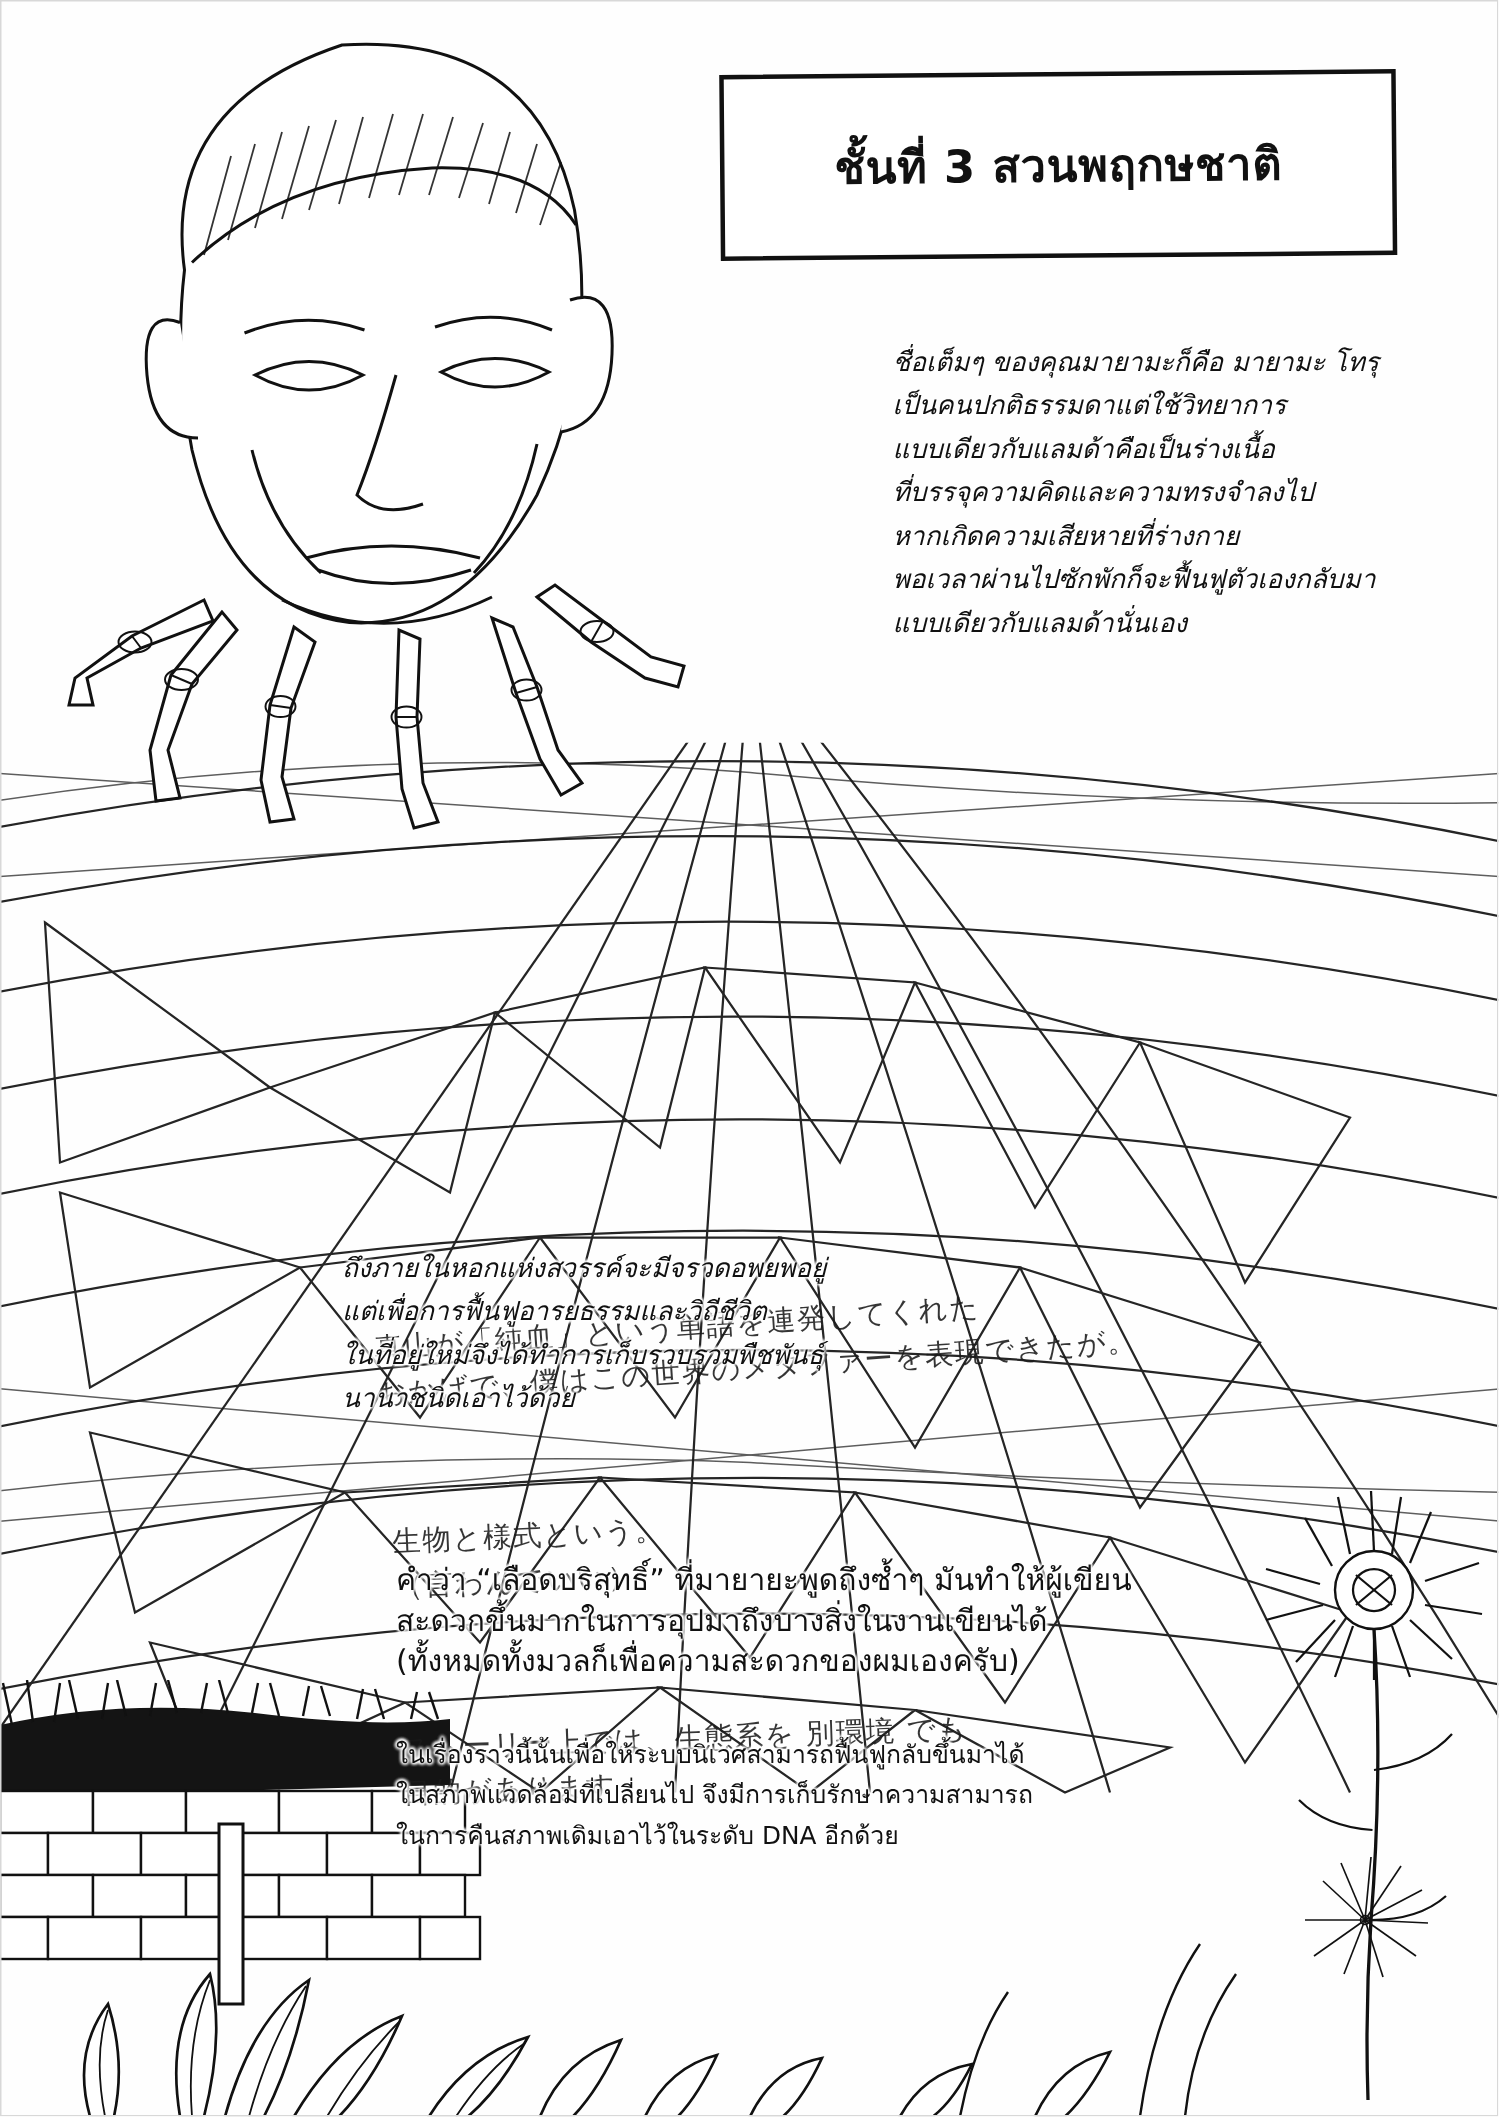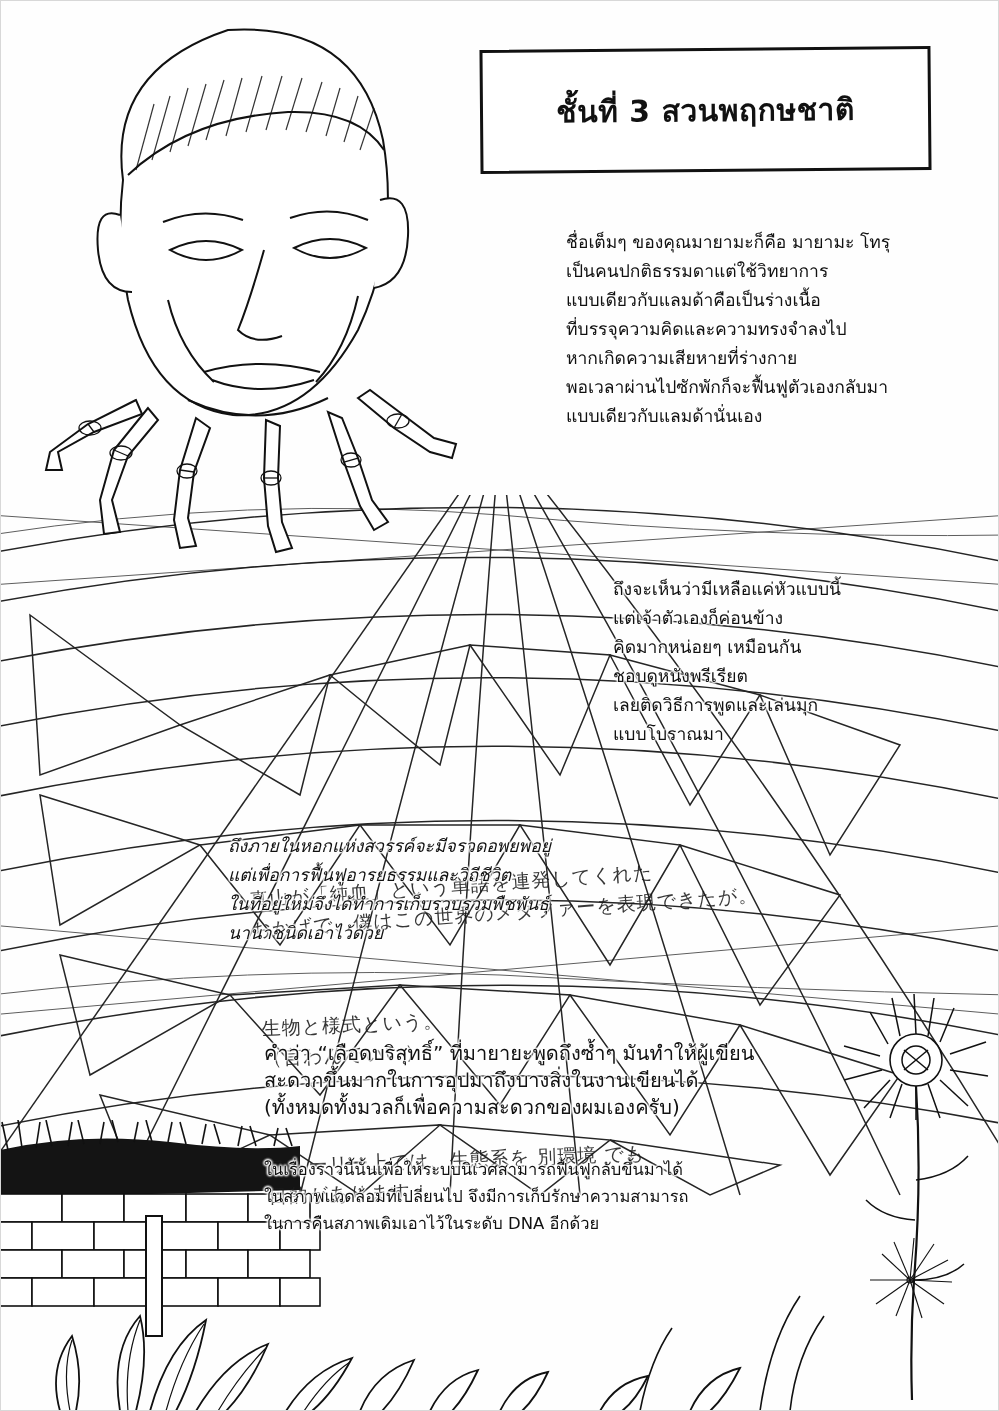"ชื่อเต็มๆ ของคุณมายามะก็คือ มายามะ โทรุ" .tb-1 { font-style: none -> italic; left: 566px -> 595px }
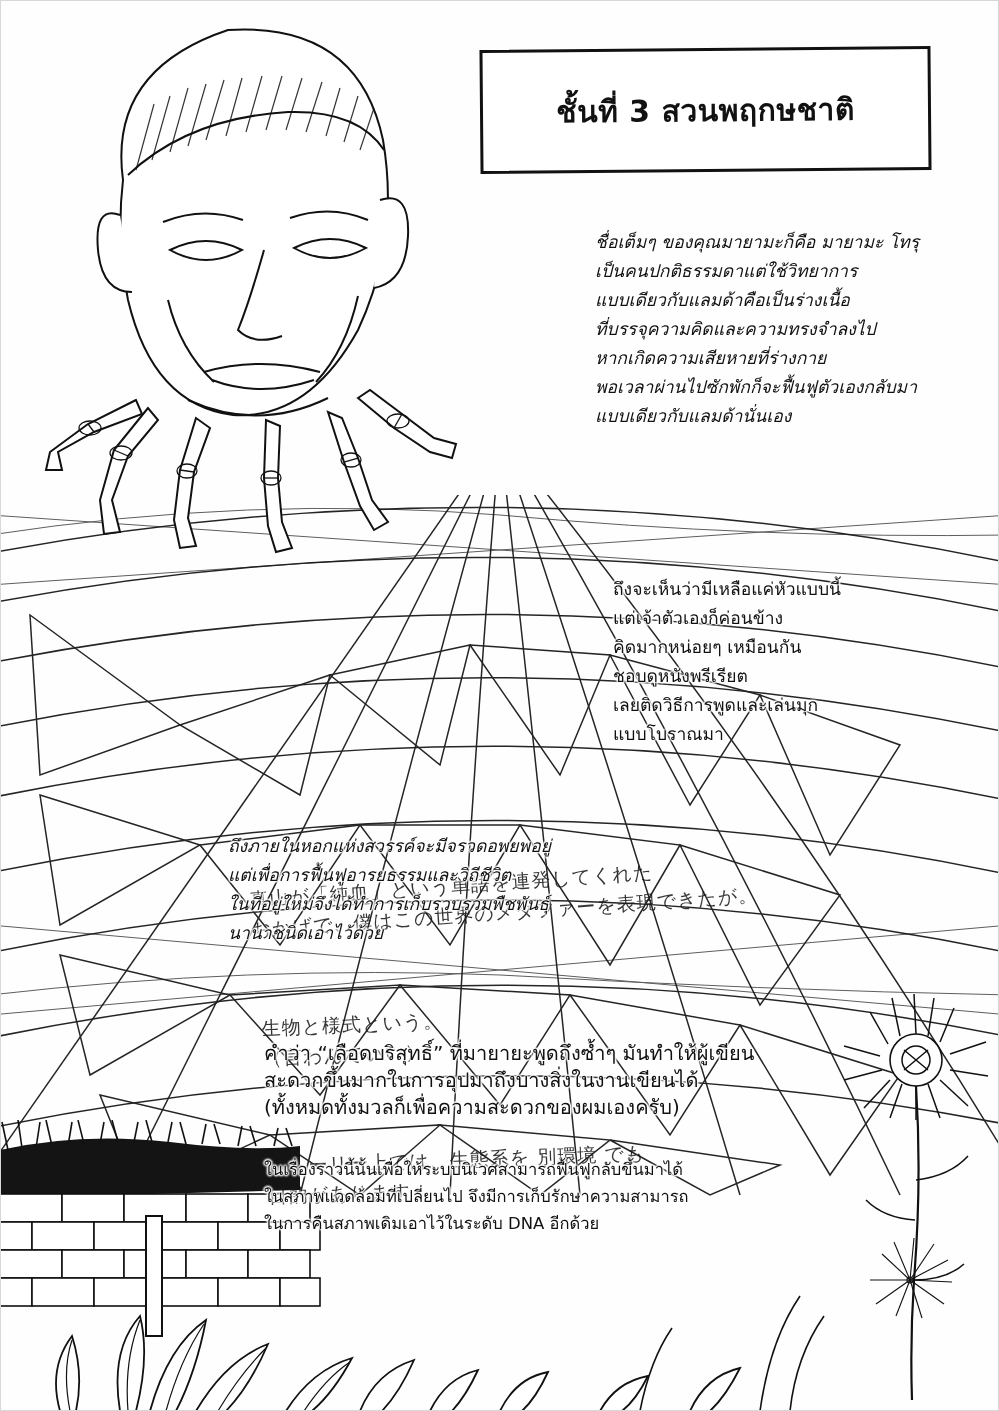"ถึงจะเห็นว่ามีเหลือแค่หัวแบบนี้" div.tblock { html: <div>ถึงจะเห็นว่ามีเหลือแค่หัวแบบนี้ แต่เจ้าตัวเองก็ค่อนข้าง คิดมากหน่อยๆ เหมือนกัน ชอบดูหนังพรีเรียต เลยติดวิธีการพูดและเล่นมุก แบบโบราณมา</div> -> none }
